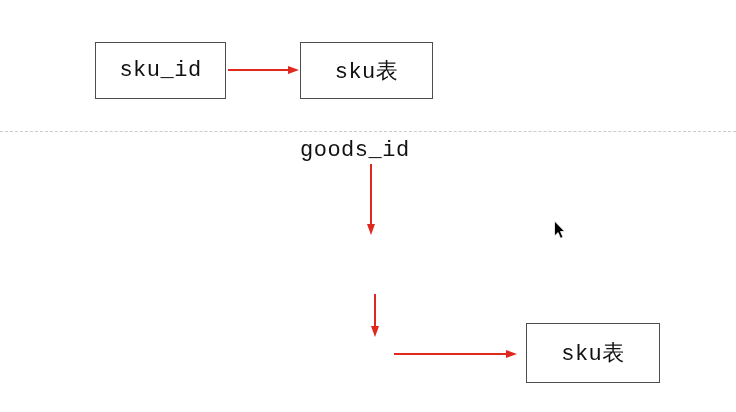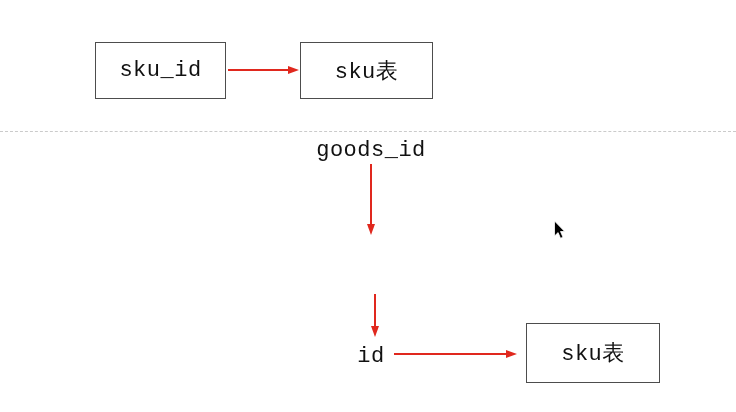"goods_id" .free-label { text-align: center -> left }
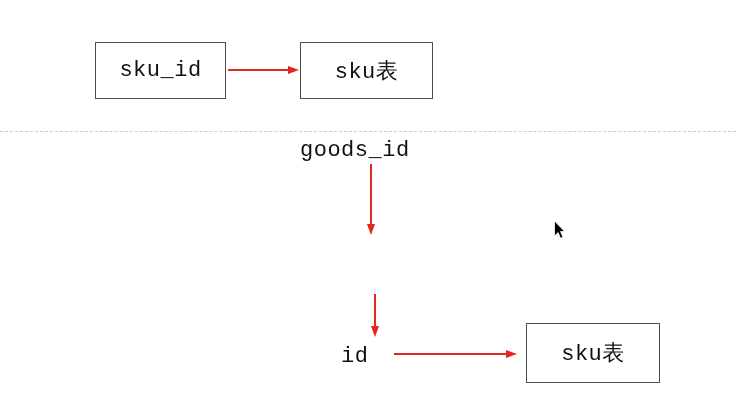"id" div.free-label { html: <div>id</div> -> none }
